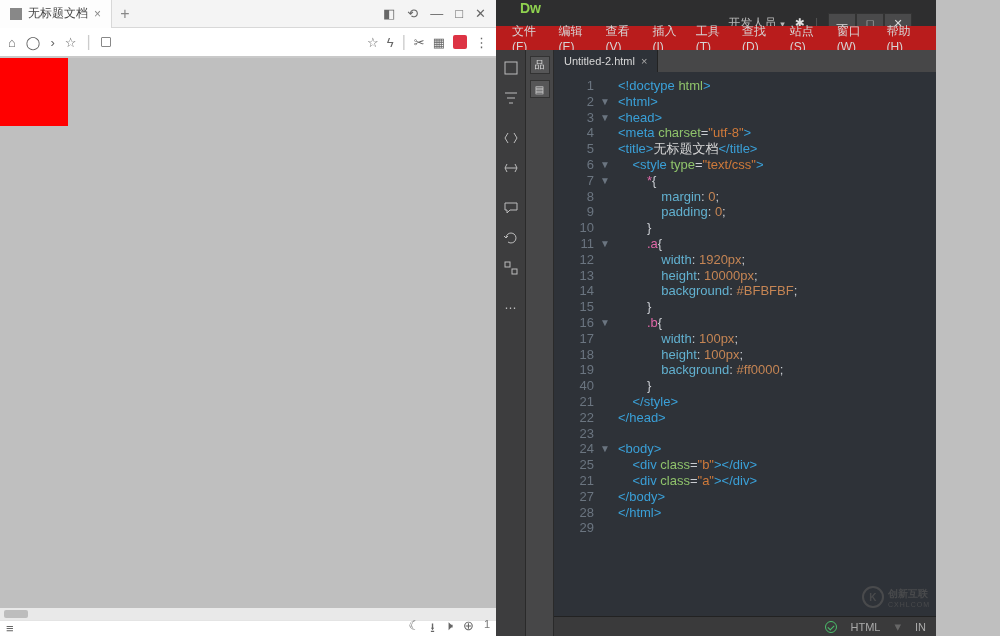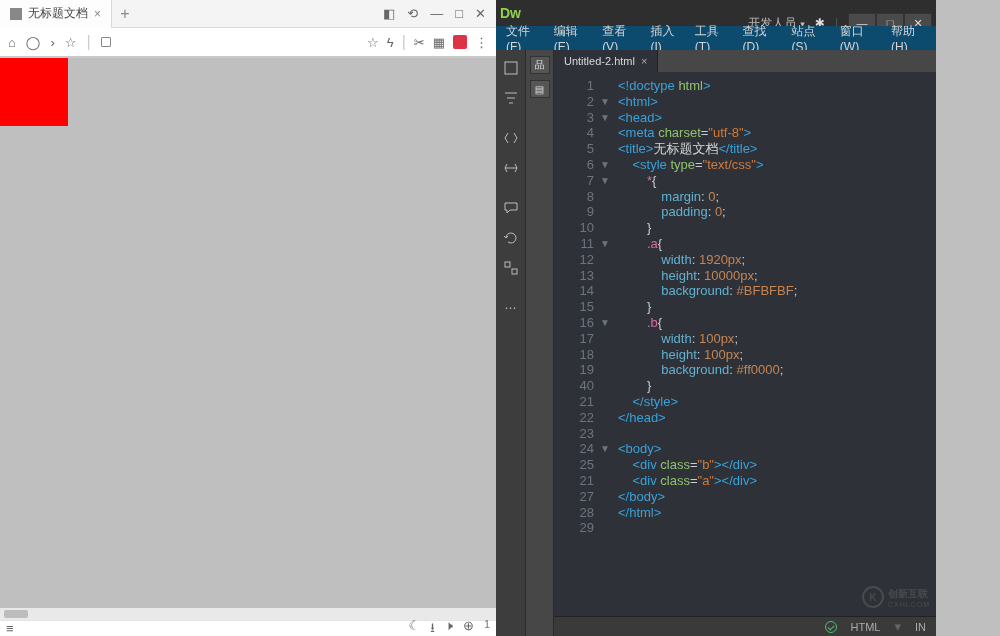"Dw" .dw-title { align-items: center -> none; padding: 0 4px -> 0 24px }
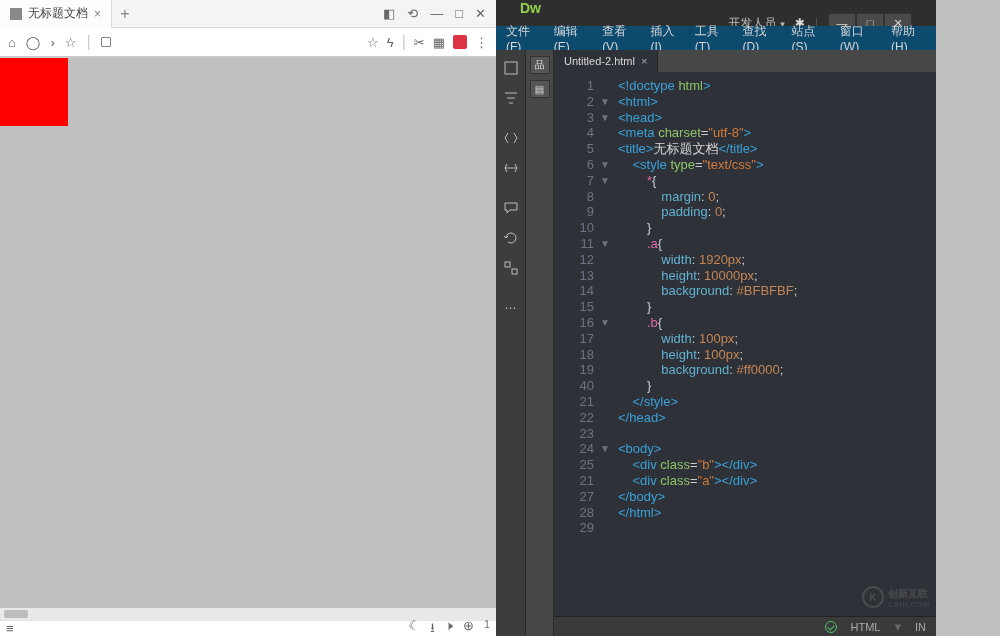"文件(F)" .dw-menu { background: #0c4a6e -> #b91c1c; padding: 0 10px -> 0 16px }
